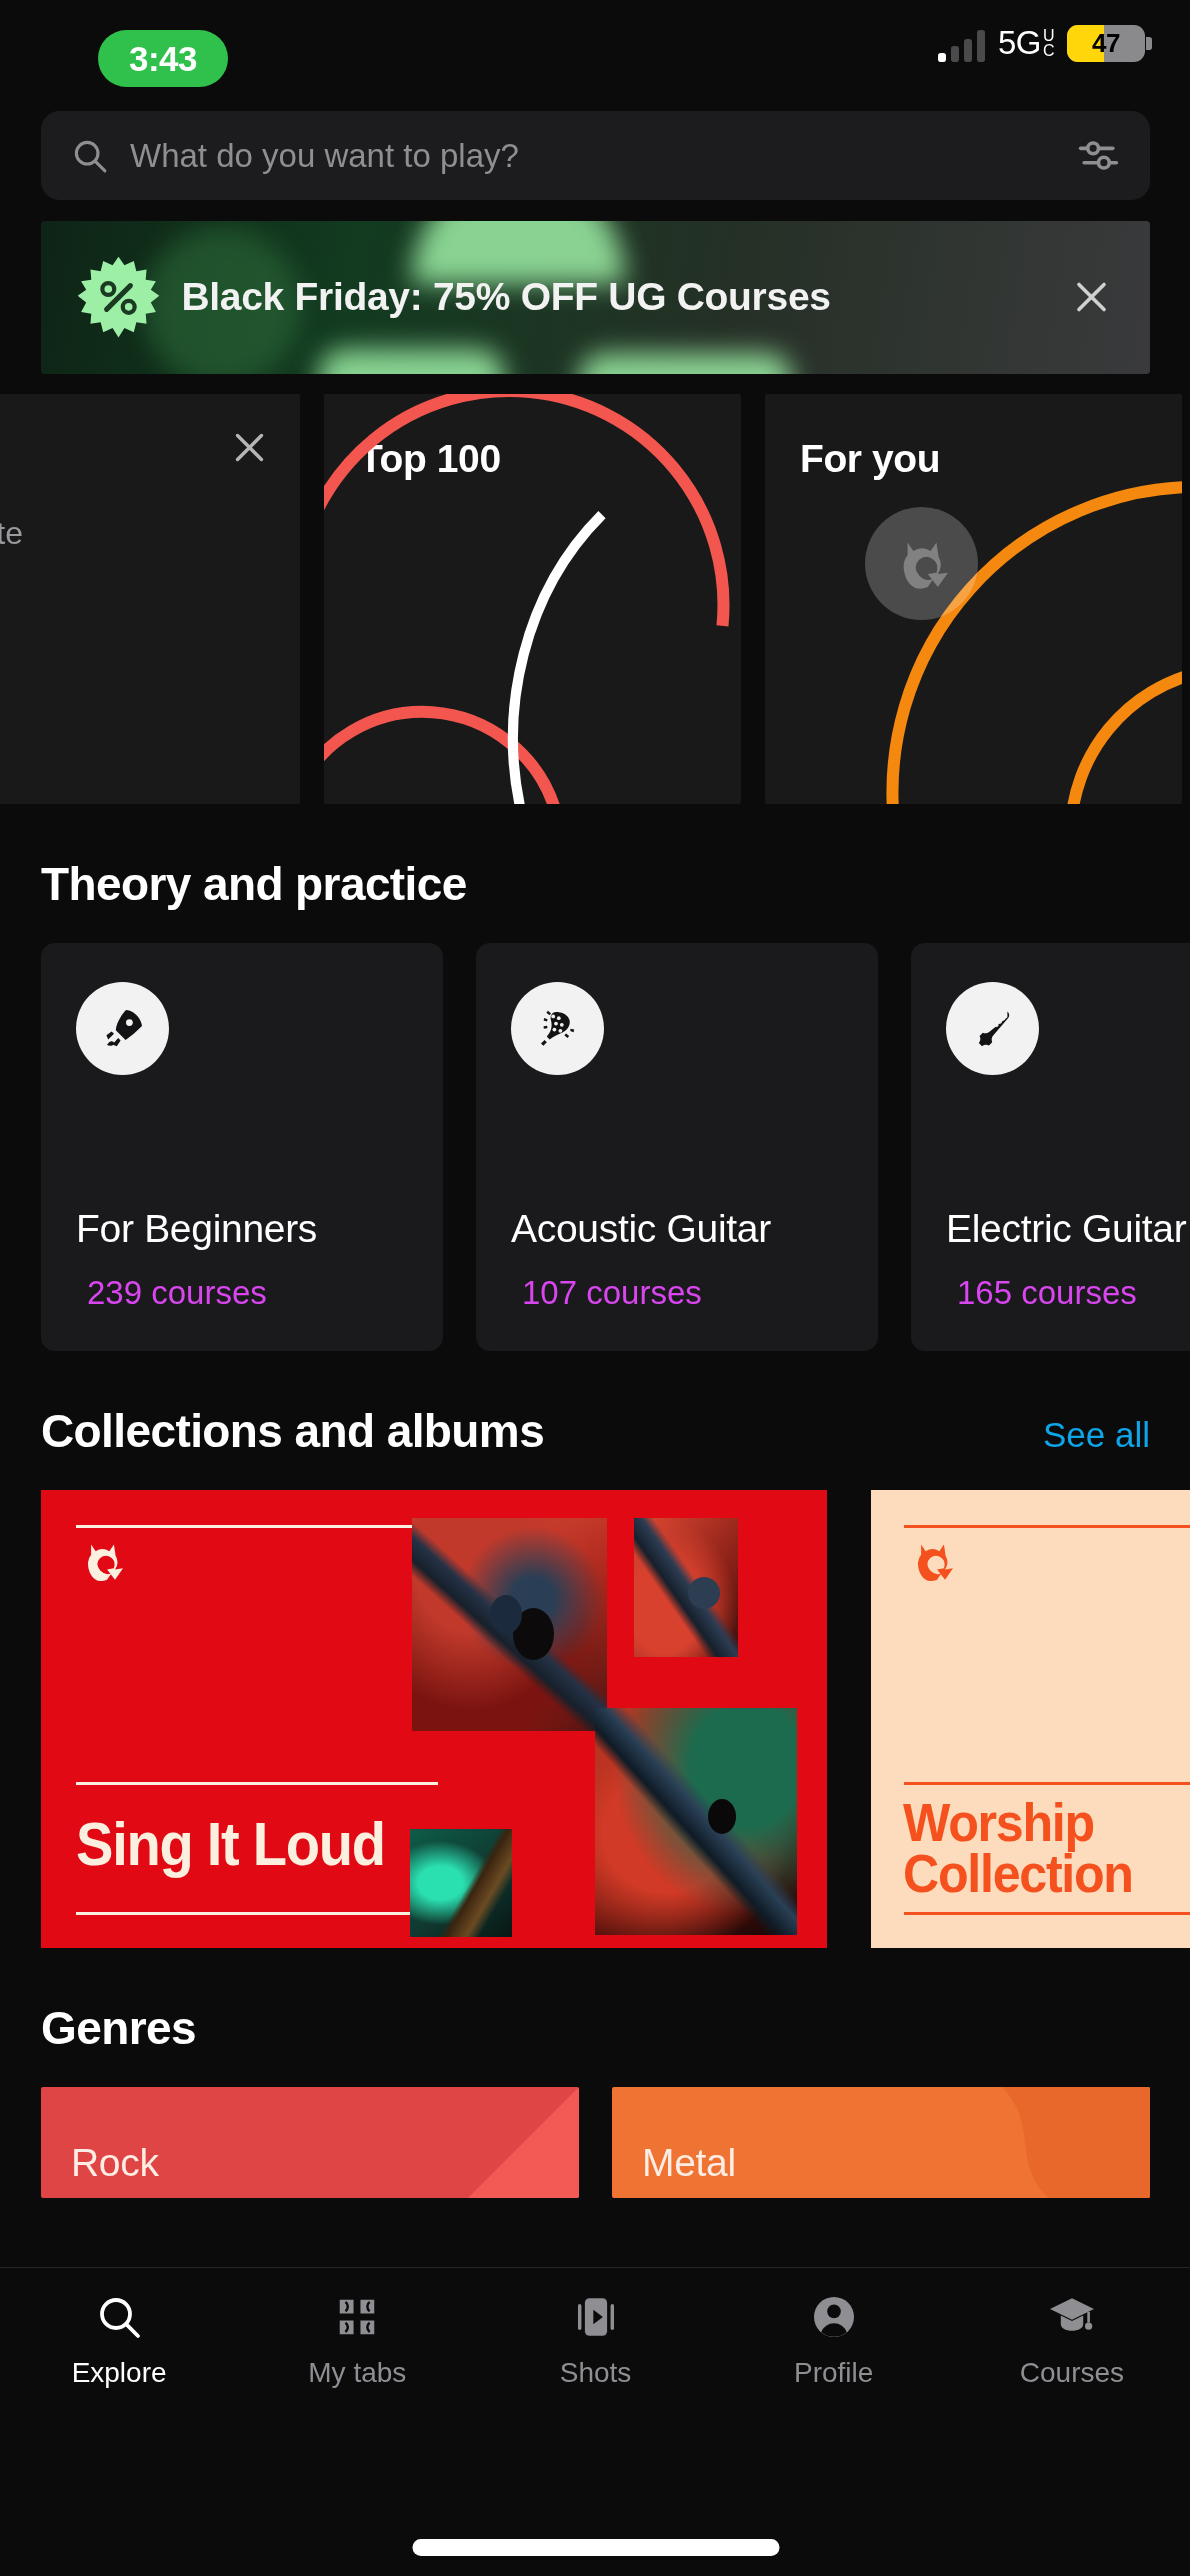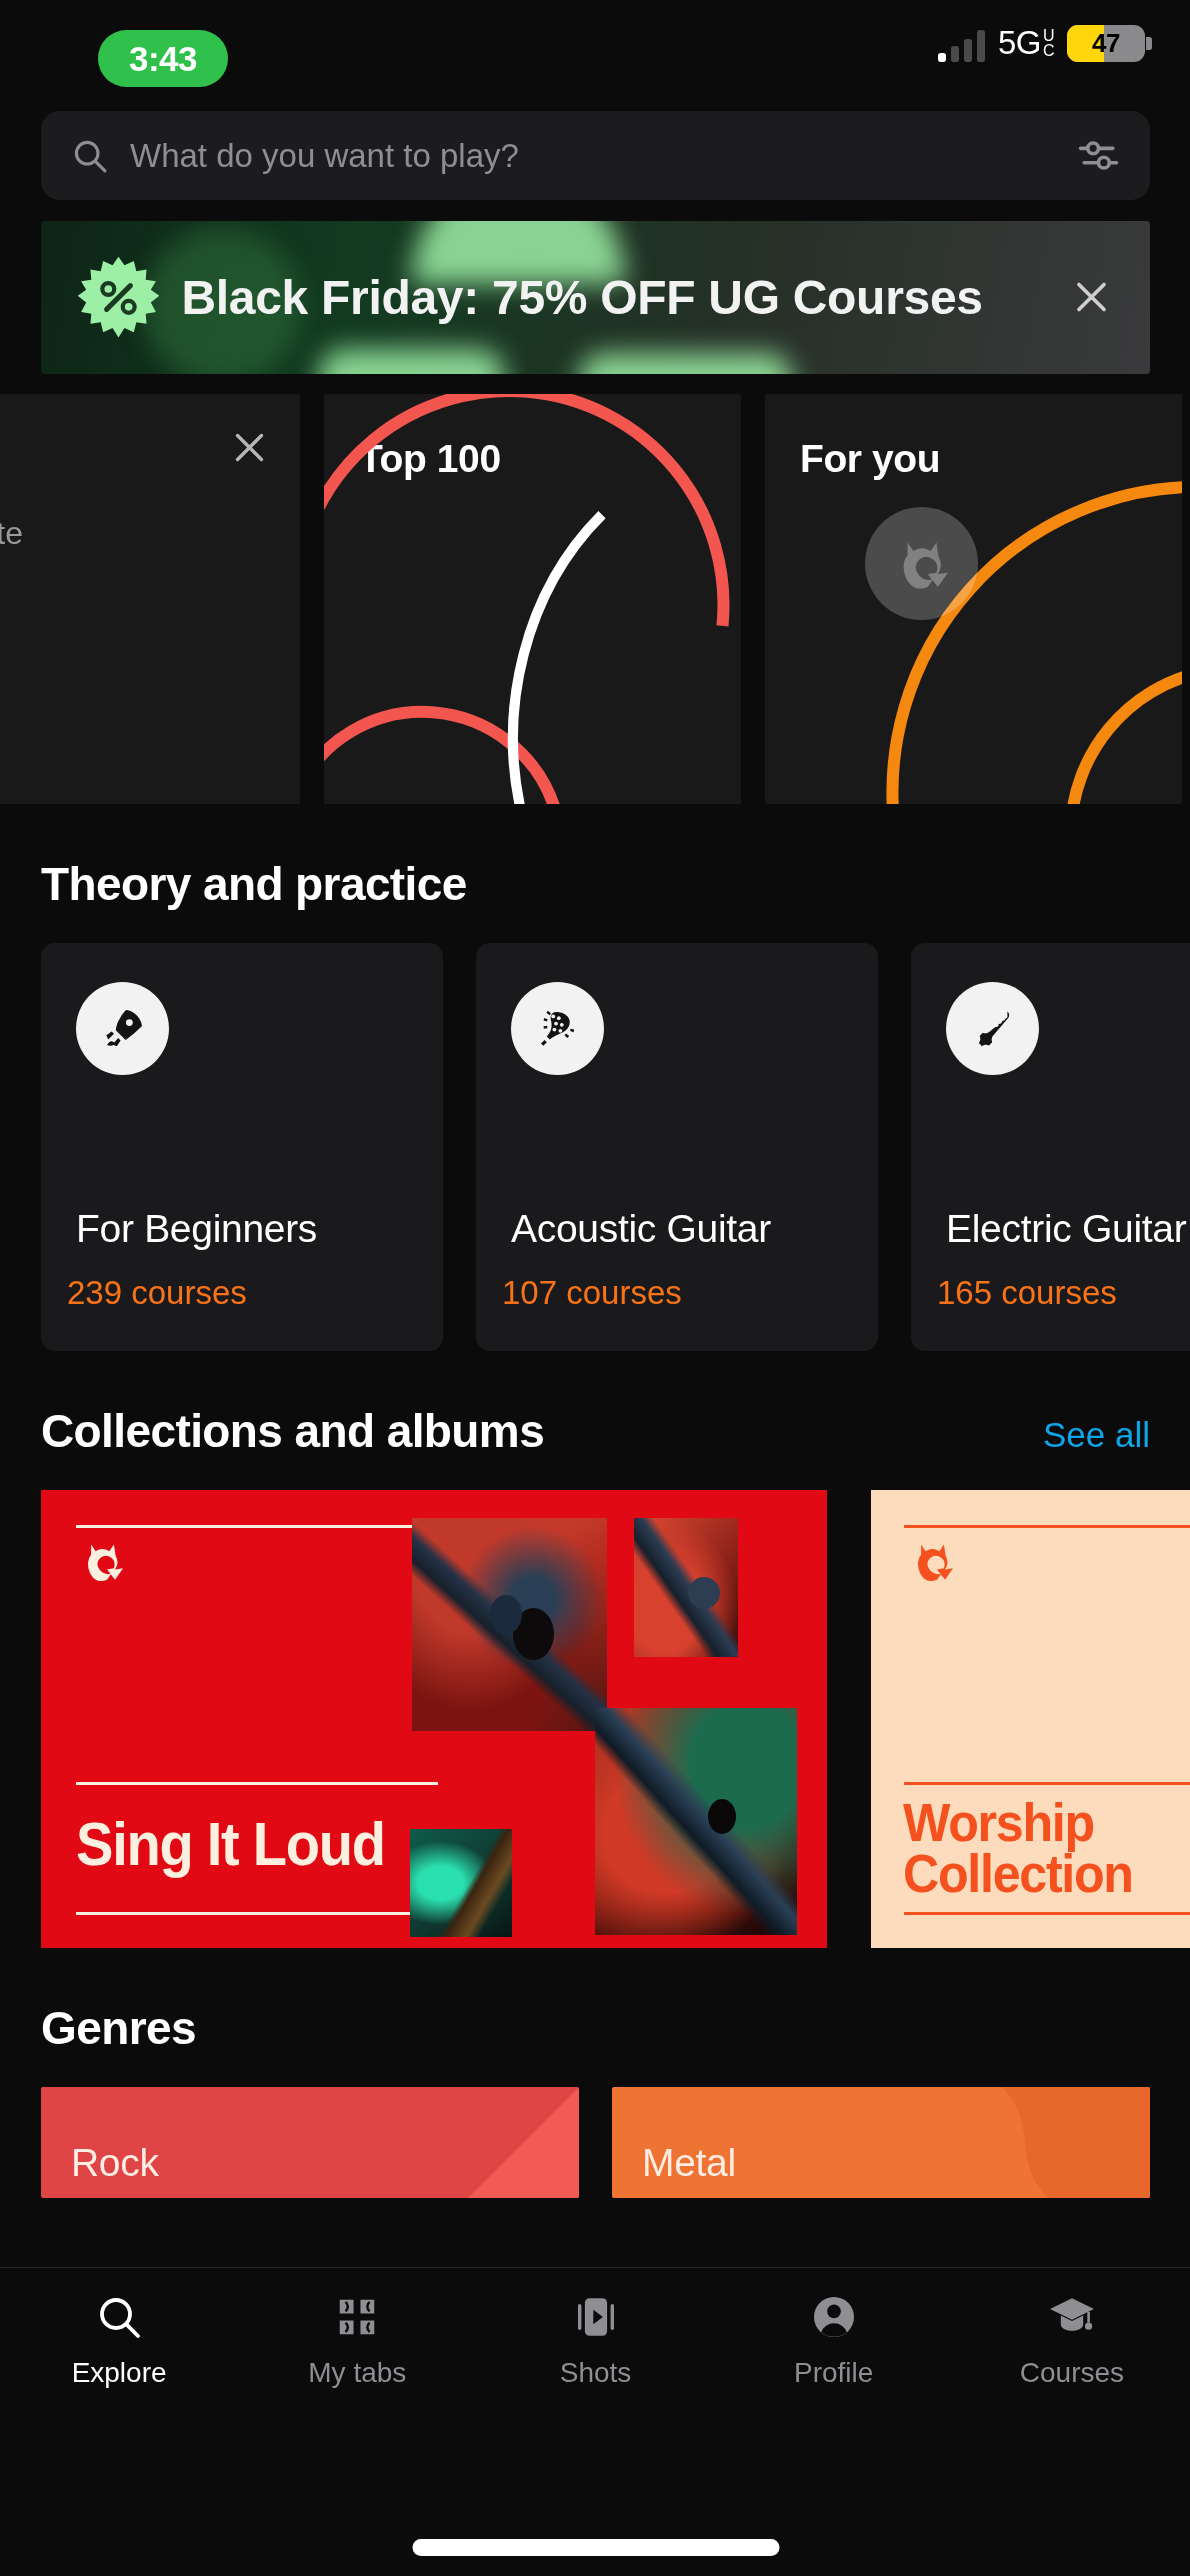"Black Friday: 75% OFF UG" .promo-text { font-size: 48px -> 39px }
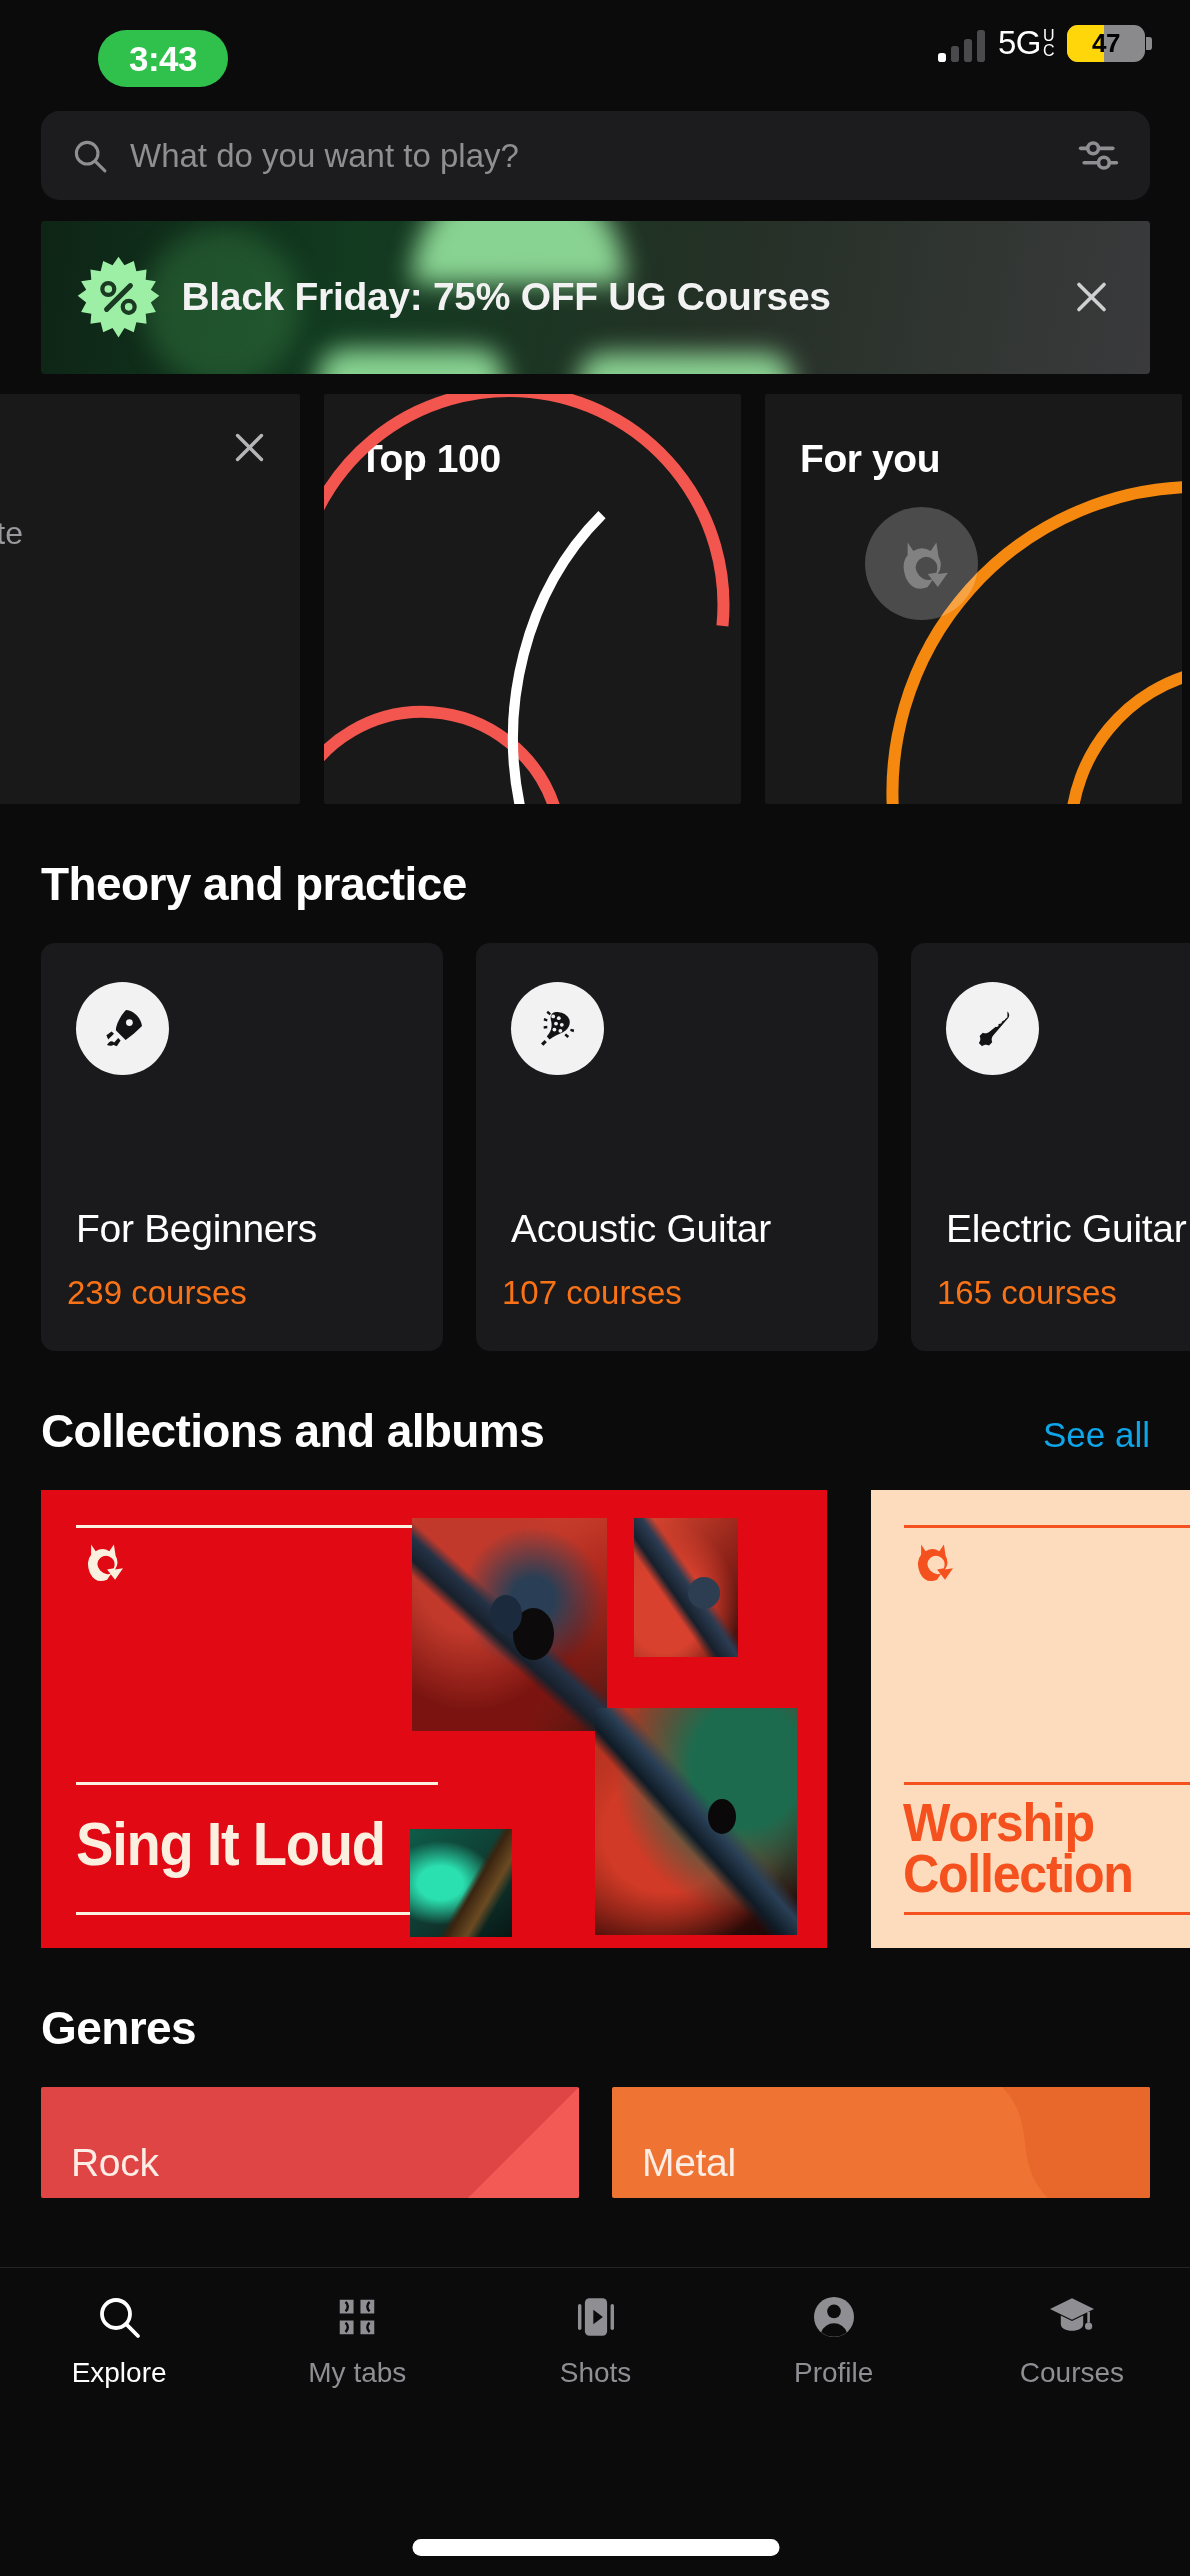"239 courses" .tcount { color: #f97316 -> #d946ef; left: 26px -> 46px }
